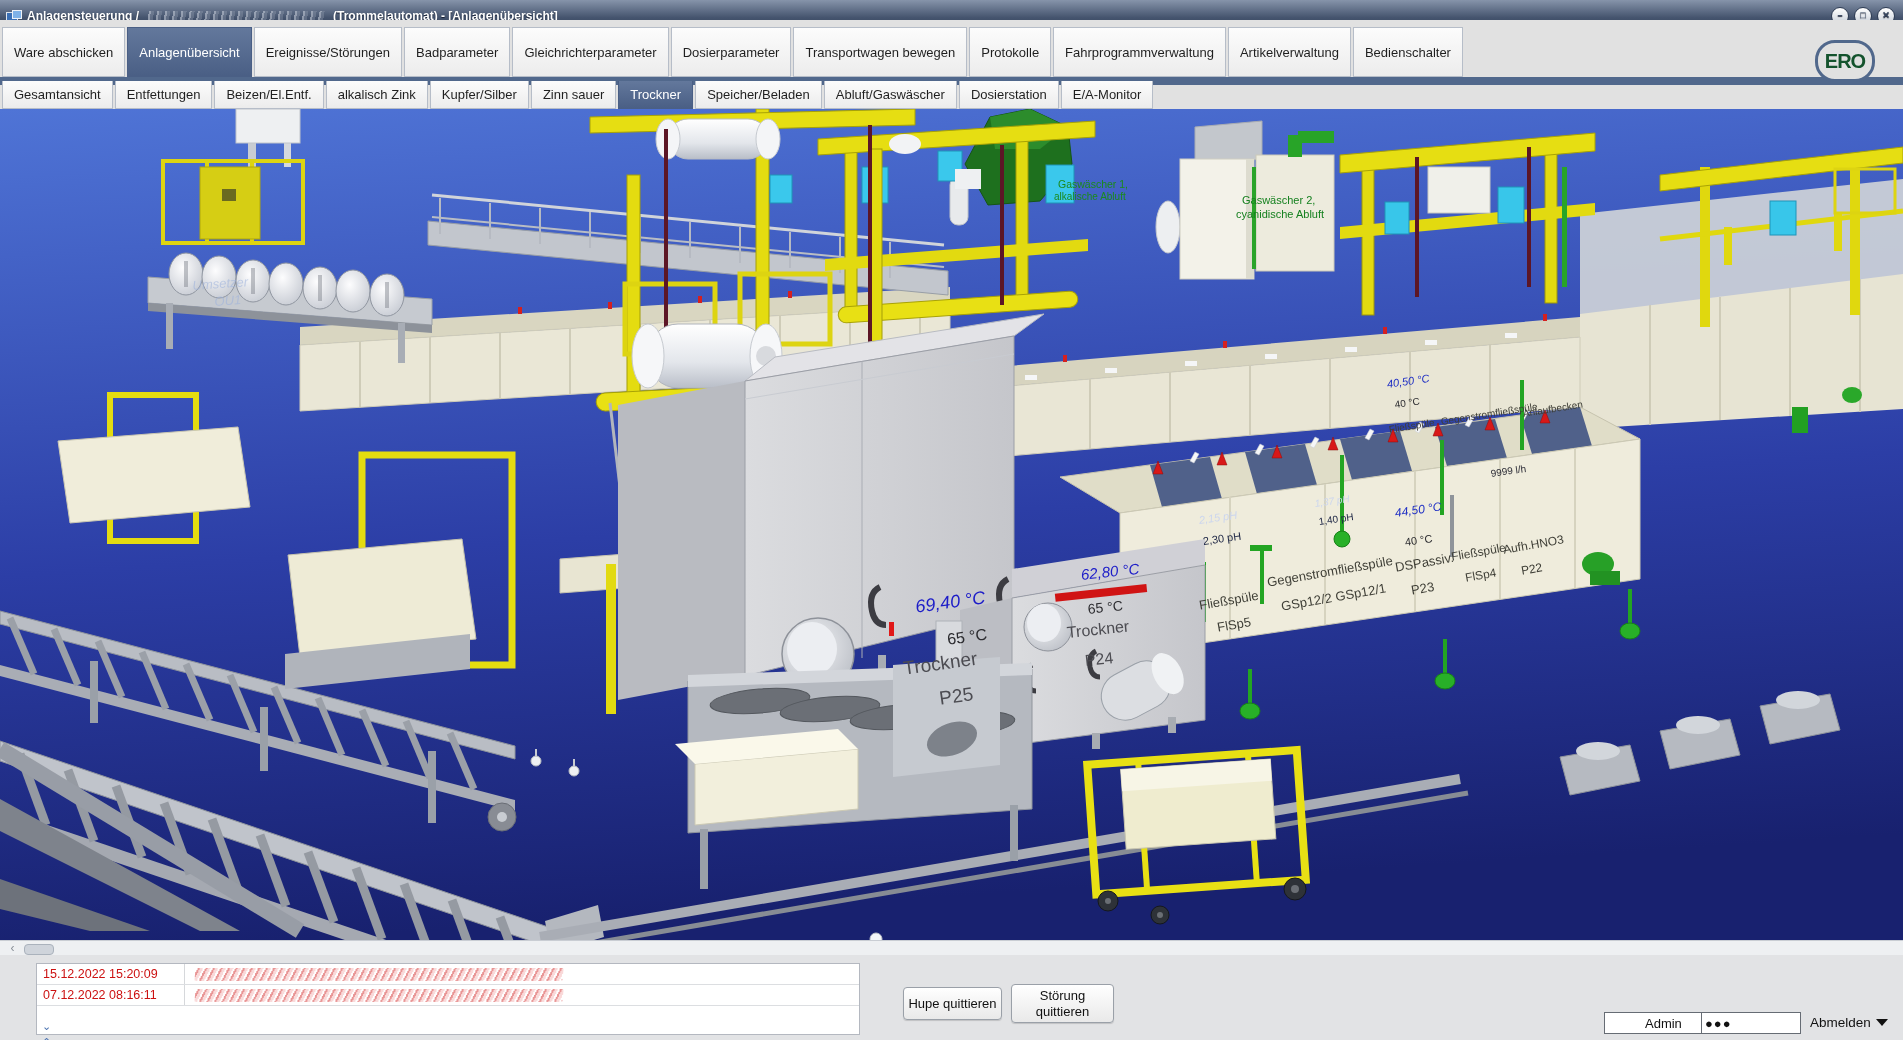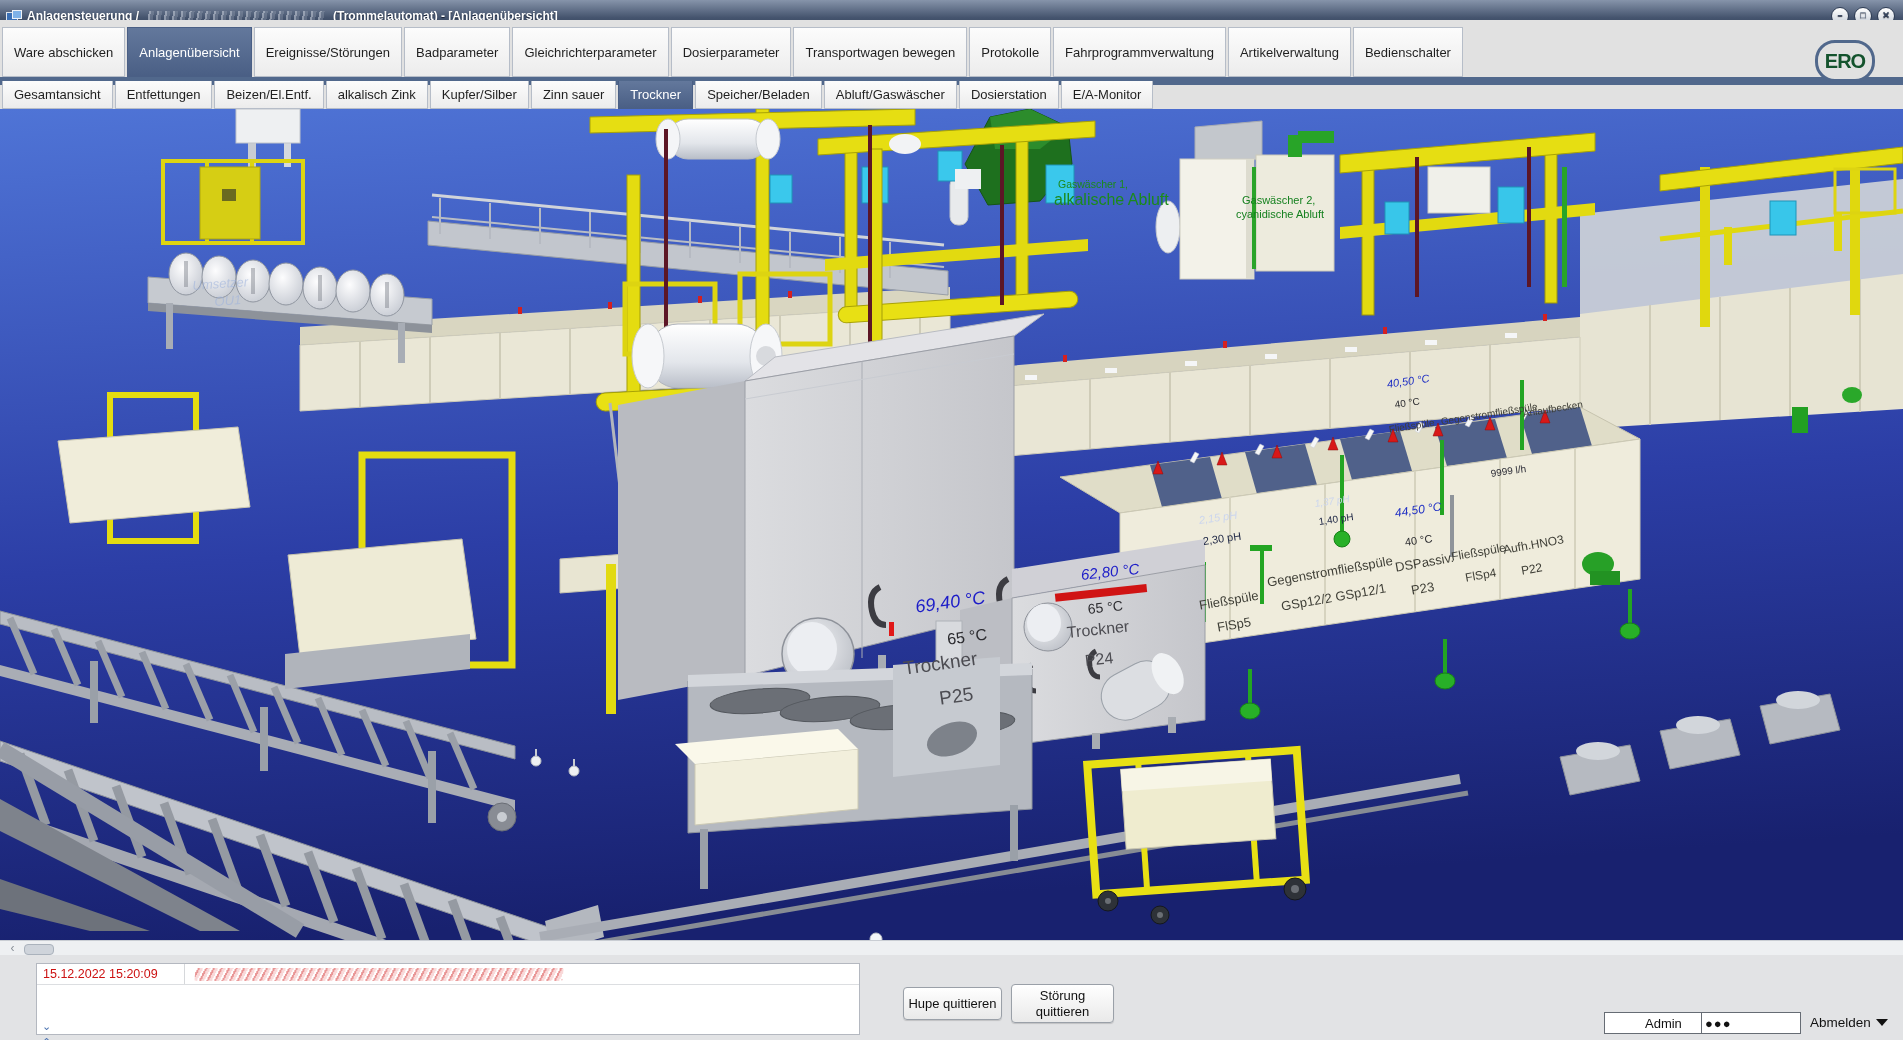"alkalische Abluft" div.scene-label { font-size: 16px -> 10px }
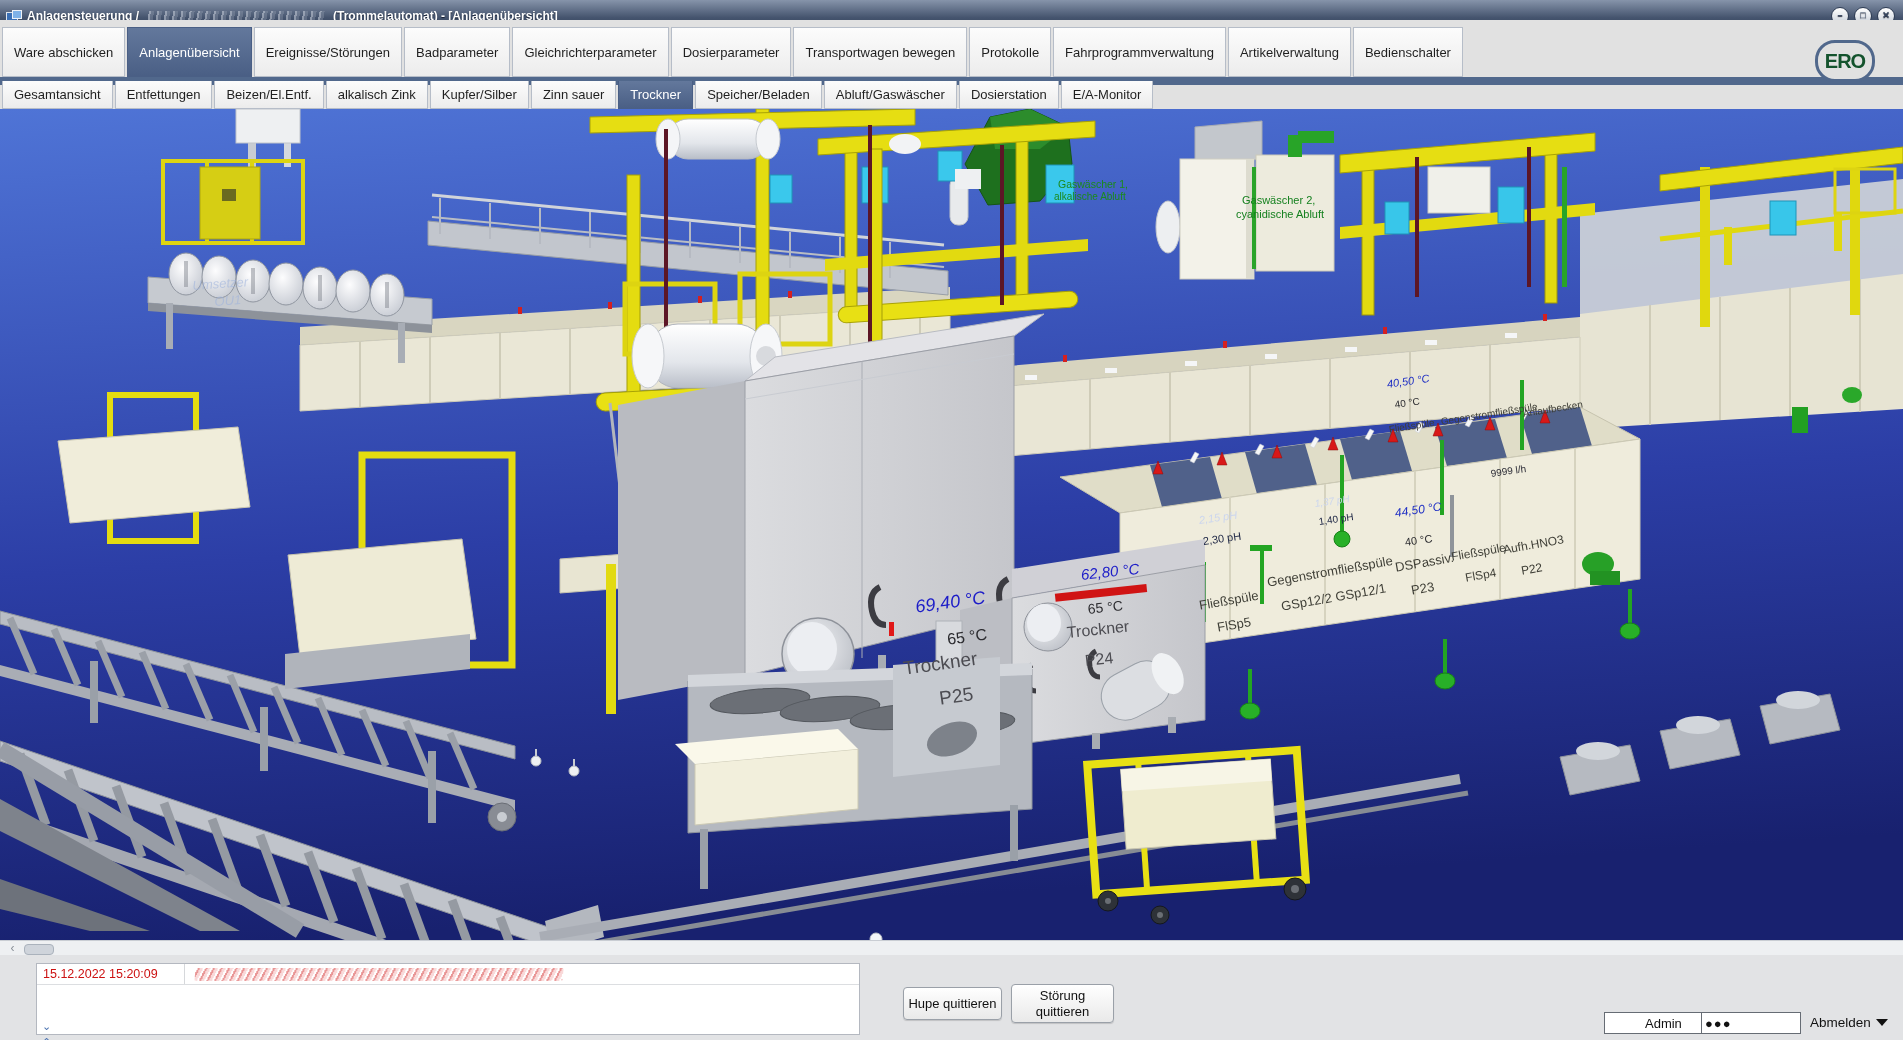"07.12.2022 08:16:11" div.alarm-row { html: none -> <div> <span>07.12.2022 08:16:11</span> <div></div> </div> }
